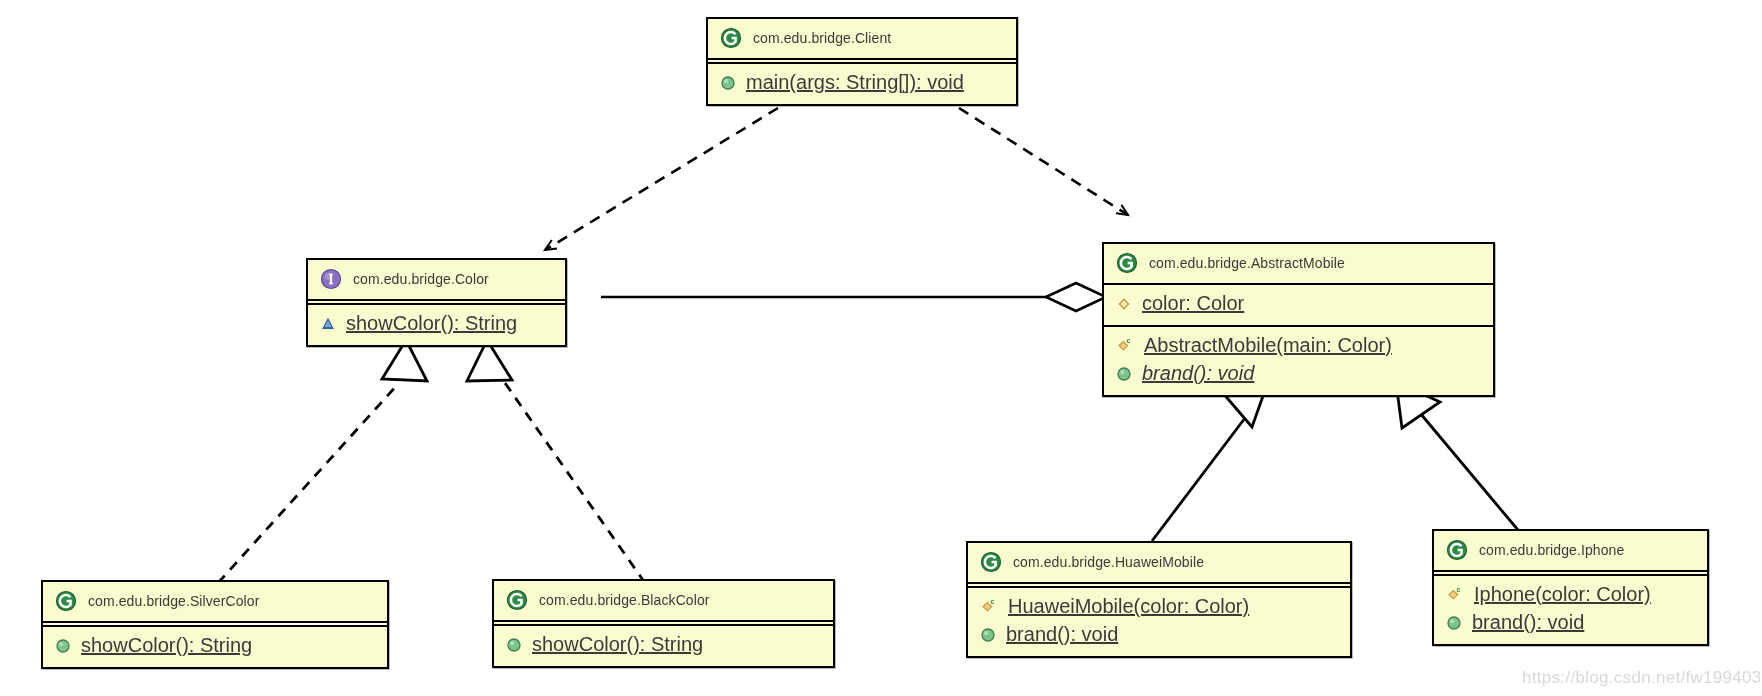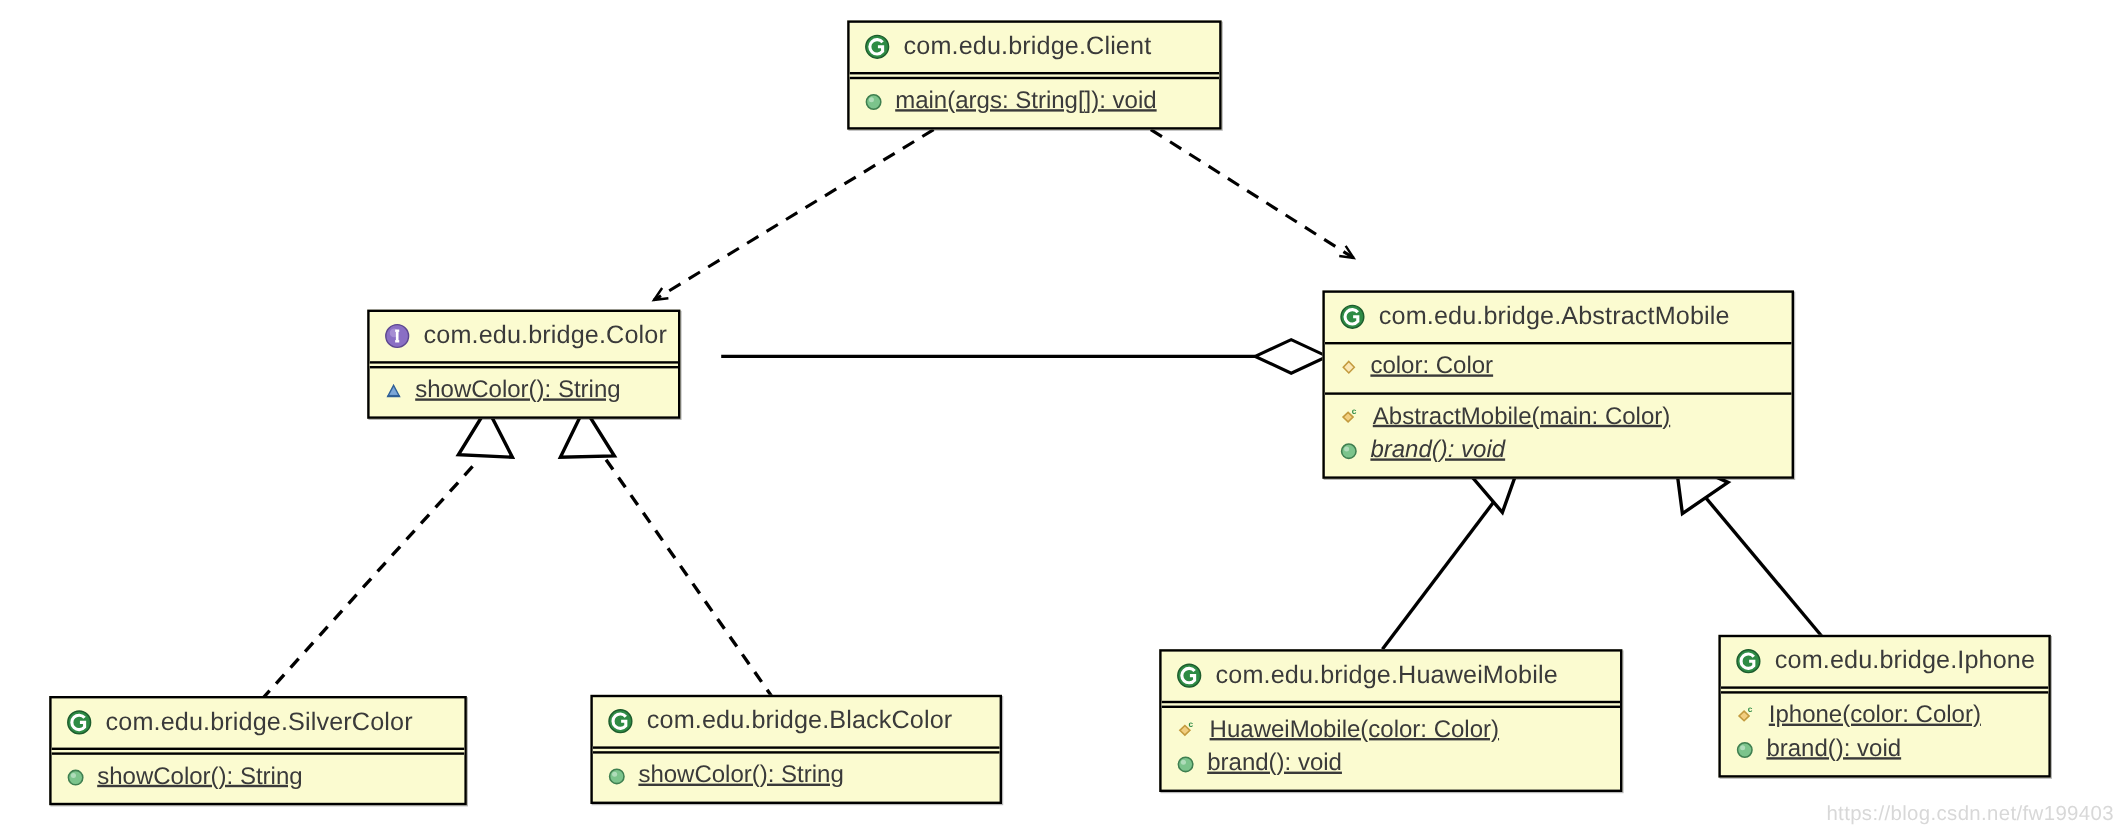"com.edu.bridge.Client" .uml-title { font-size: 21px -> 14px }
